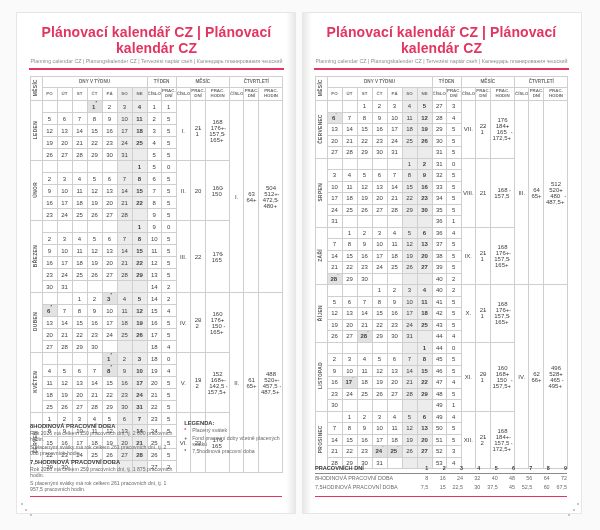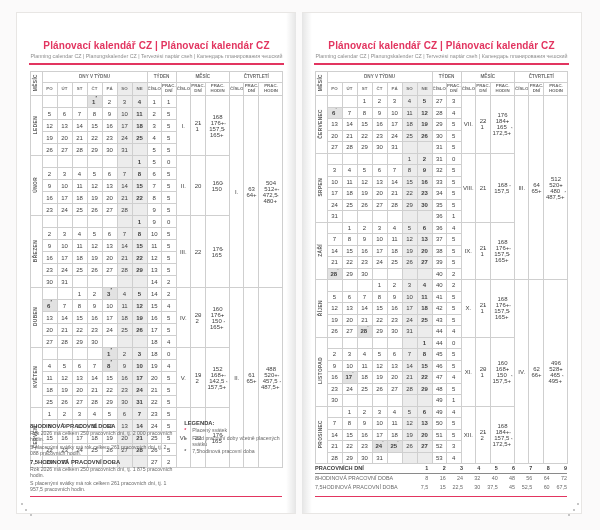"Plánovací kalendář CZ | Plánovací" .title { font-size: 10px -> 14px; margin-top: 27px -> 11px }
